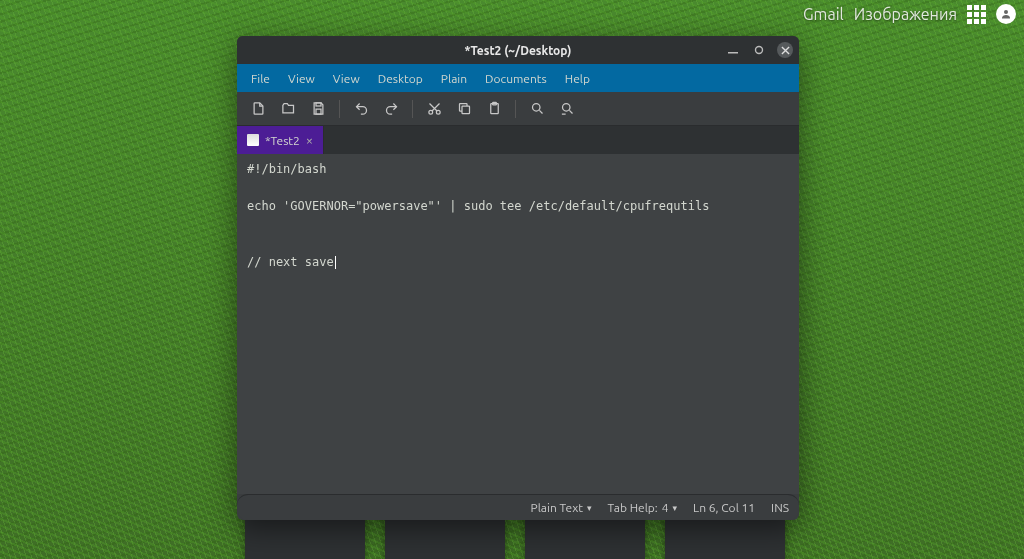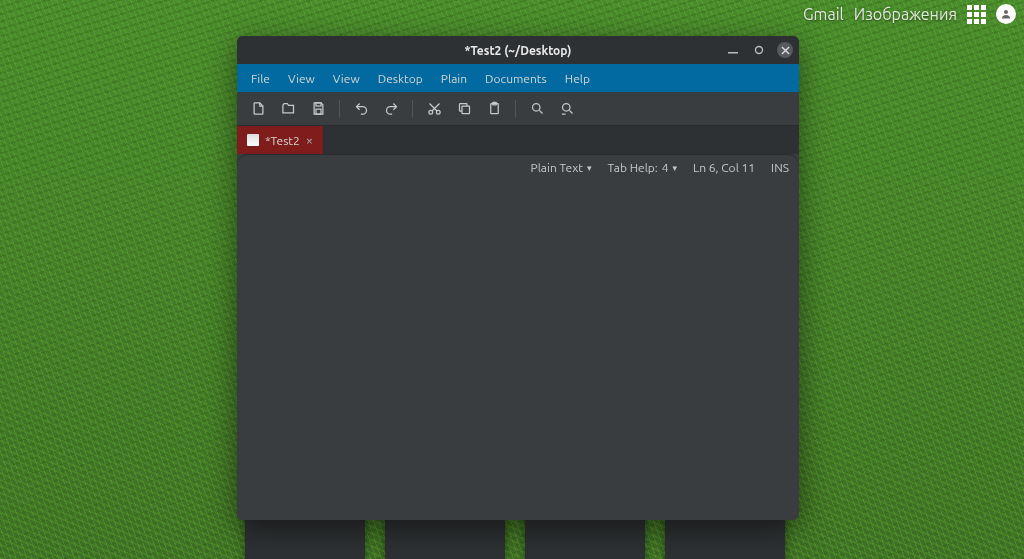"*Test2" .tab { background: #7f1d1d -> #4c1d95 }
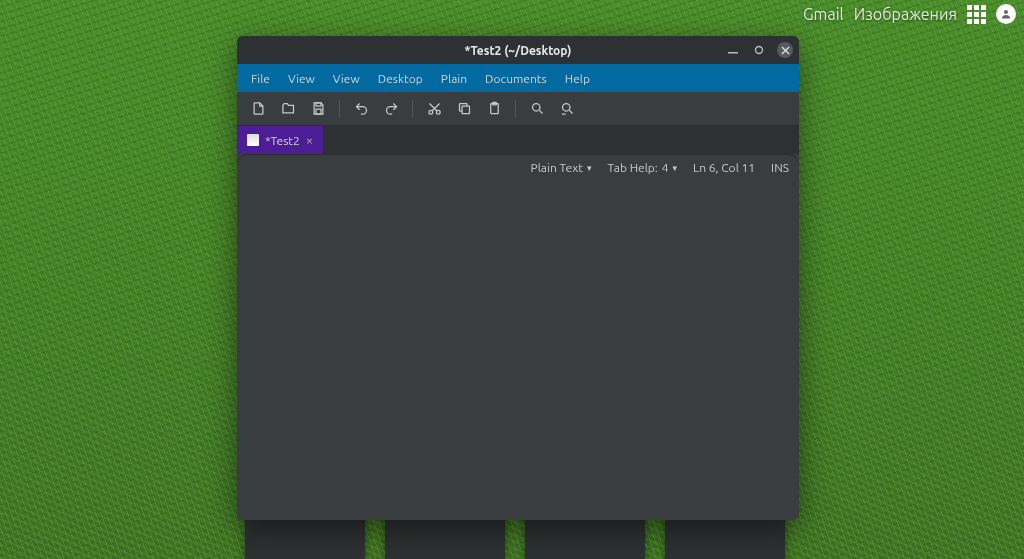"#!/bin/bash" div.editor { html: none -> <div><span>#!/bin/bash echo 'GOVERNOR="powersave"' | sudo tee /etc/default/cpufrequtils // next save</span><span></span></div> }
